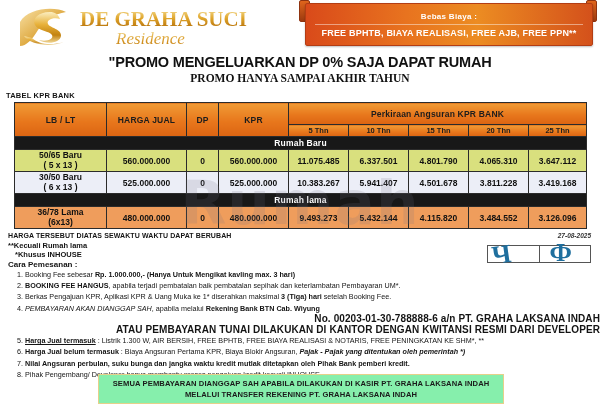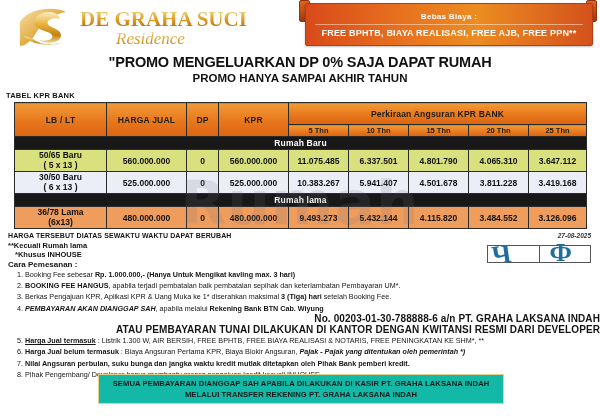"PROMO HANYA SAMPAI AKHIR TAHUN" .headline .h2 { font-family: none -> Liberation Serif, serif }
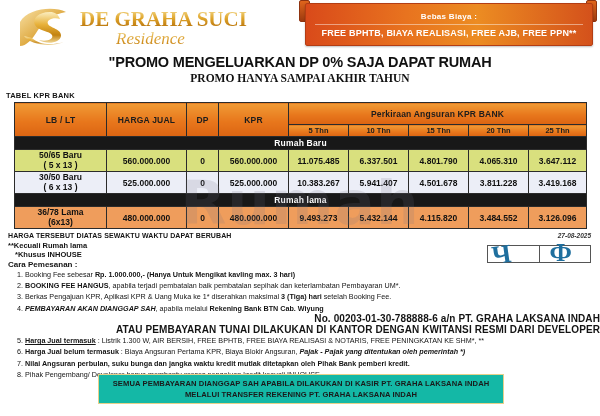"PEMBAYARAN AKAN DIANGGAP SAH" .bi { font-weight: bold -> normal }
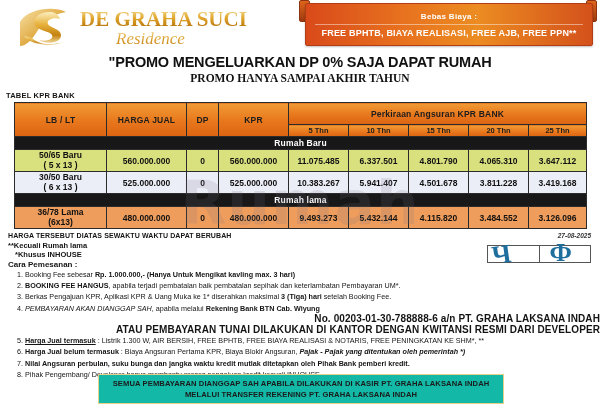"SEMUA PEMBAYARAN DIANGGAP SAH APABILA" .footer { background: #14b8a6 -> #86efac }
